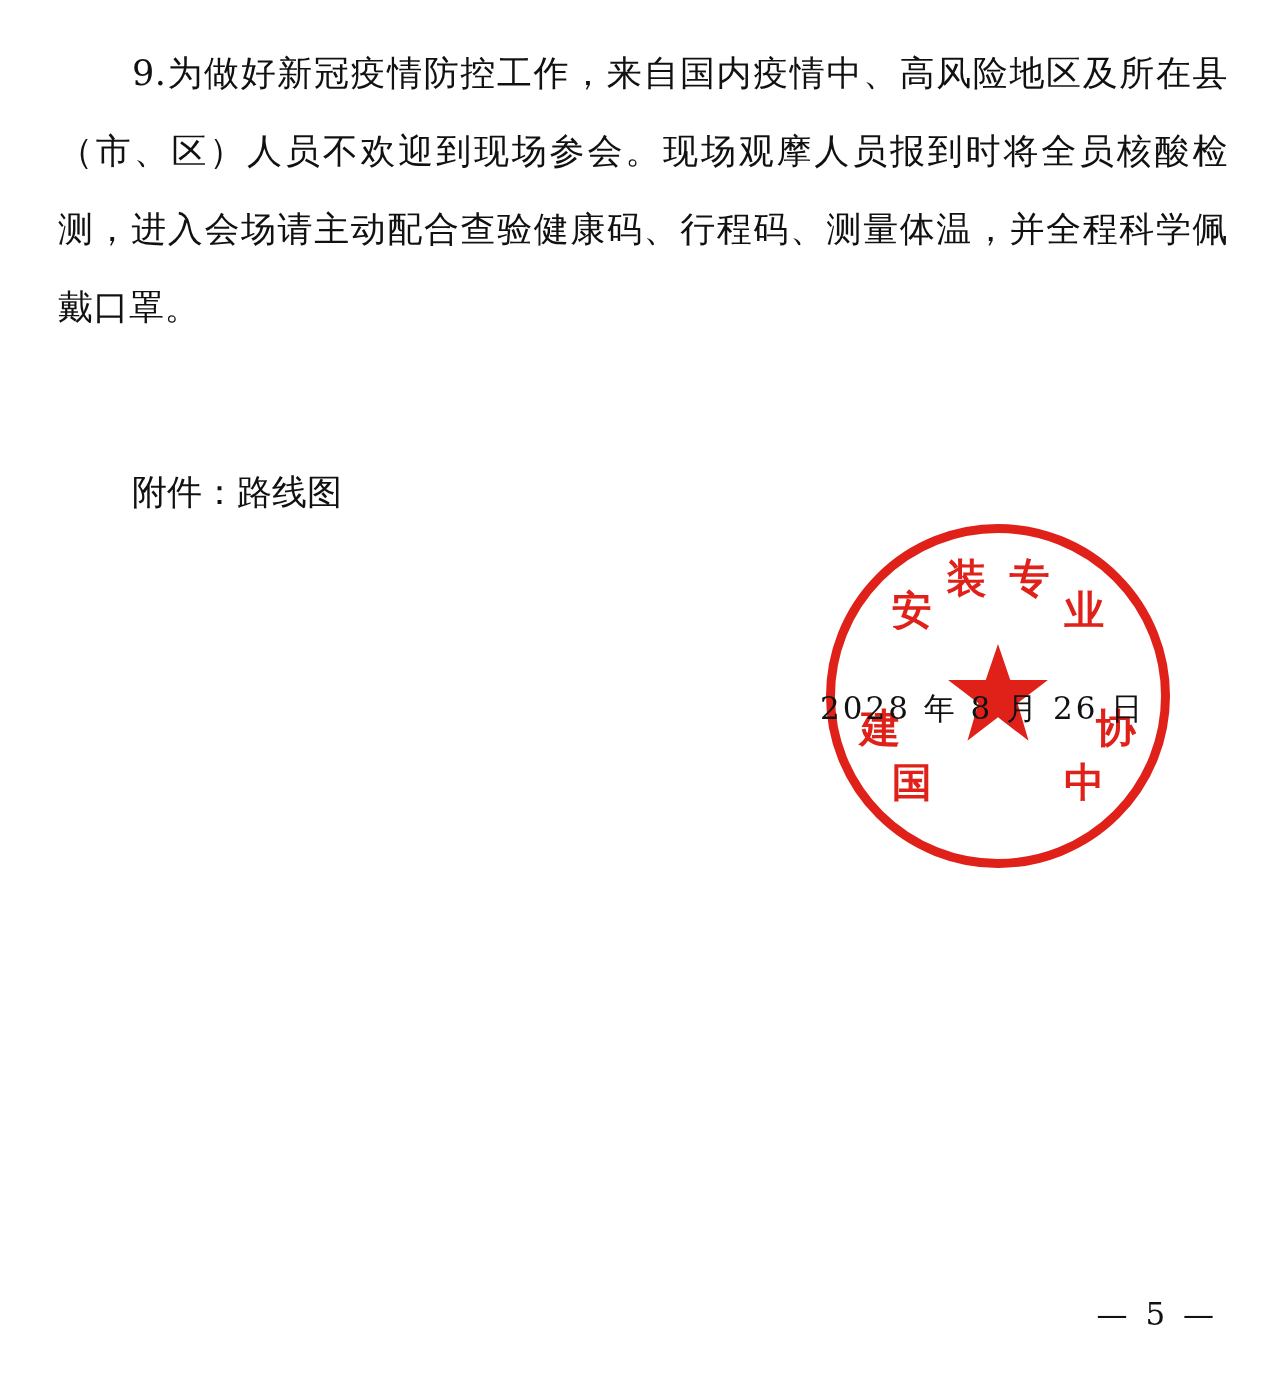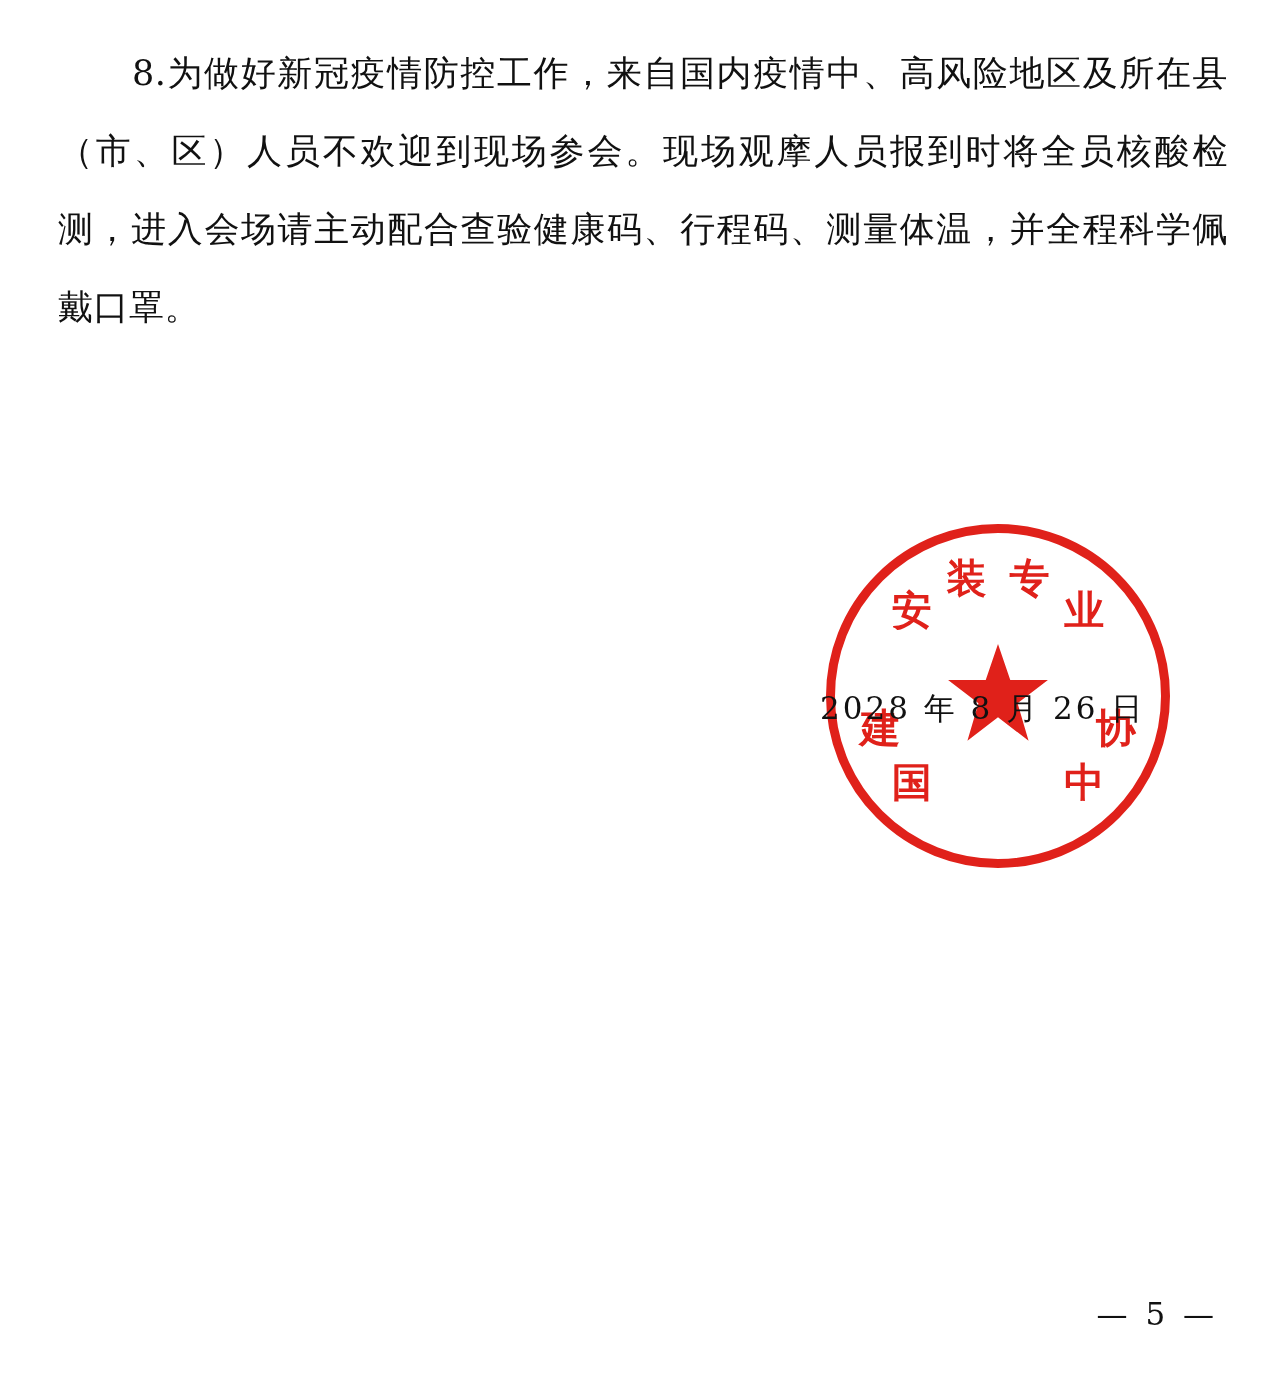"8.为做好新冠疫情防控工作，来自国内疫情中、高风险地区及所在县（市、区）人员不欢" div.body-text { text: 8 -> 9 }
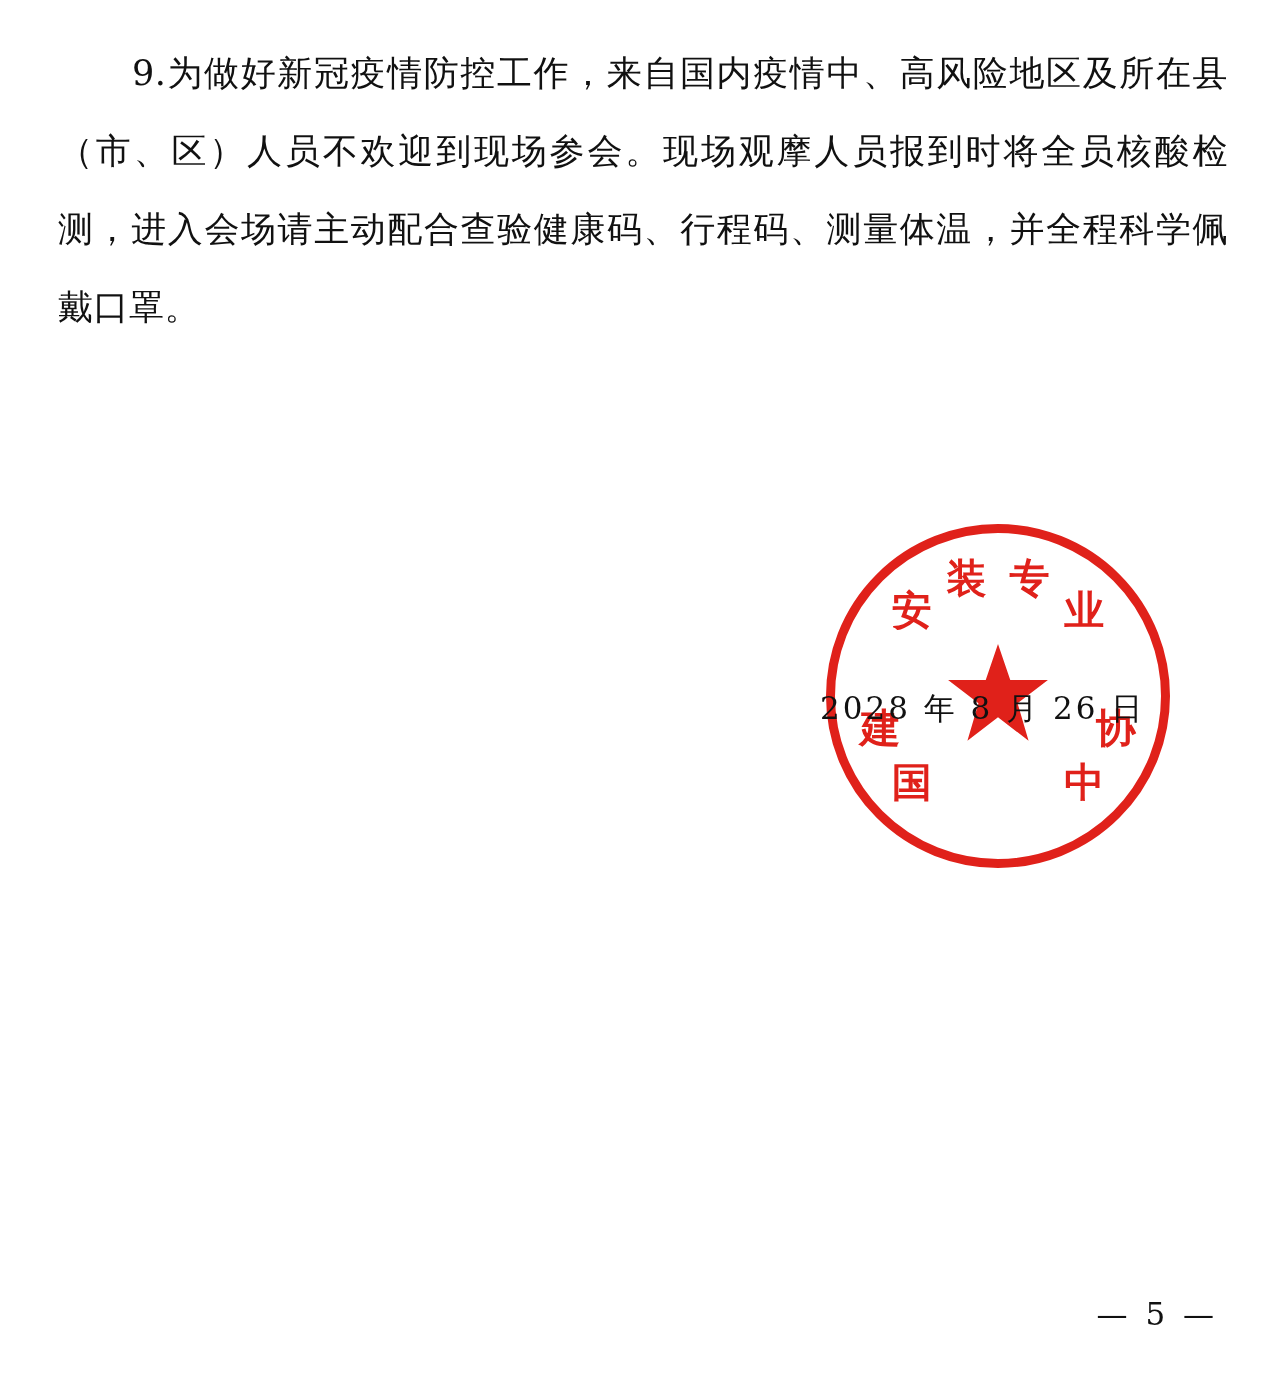"附件：路线图" div.attachment-line { html: none -> <div>附件：路线图</div> }
